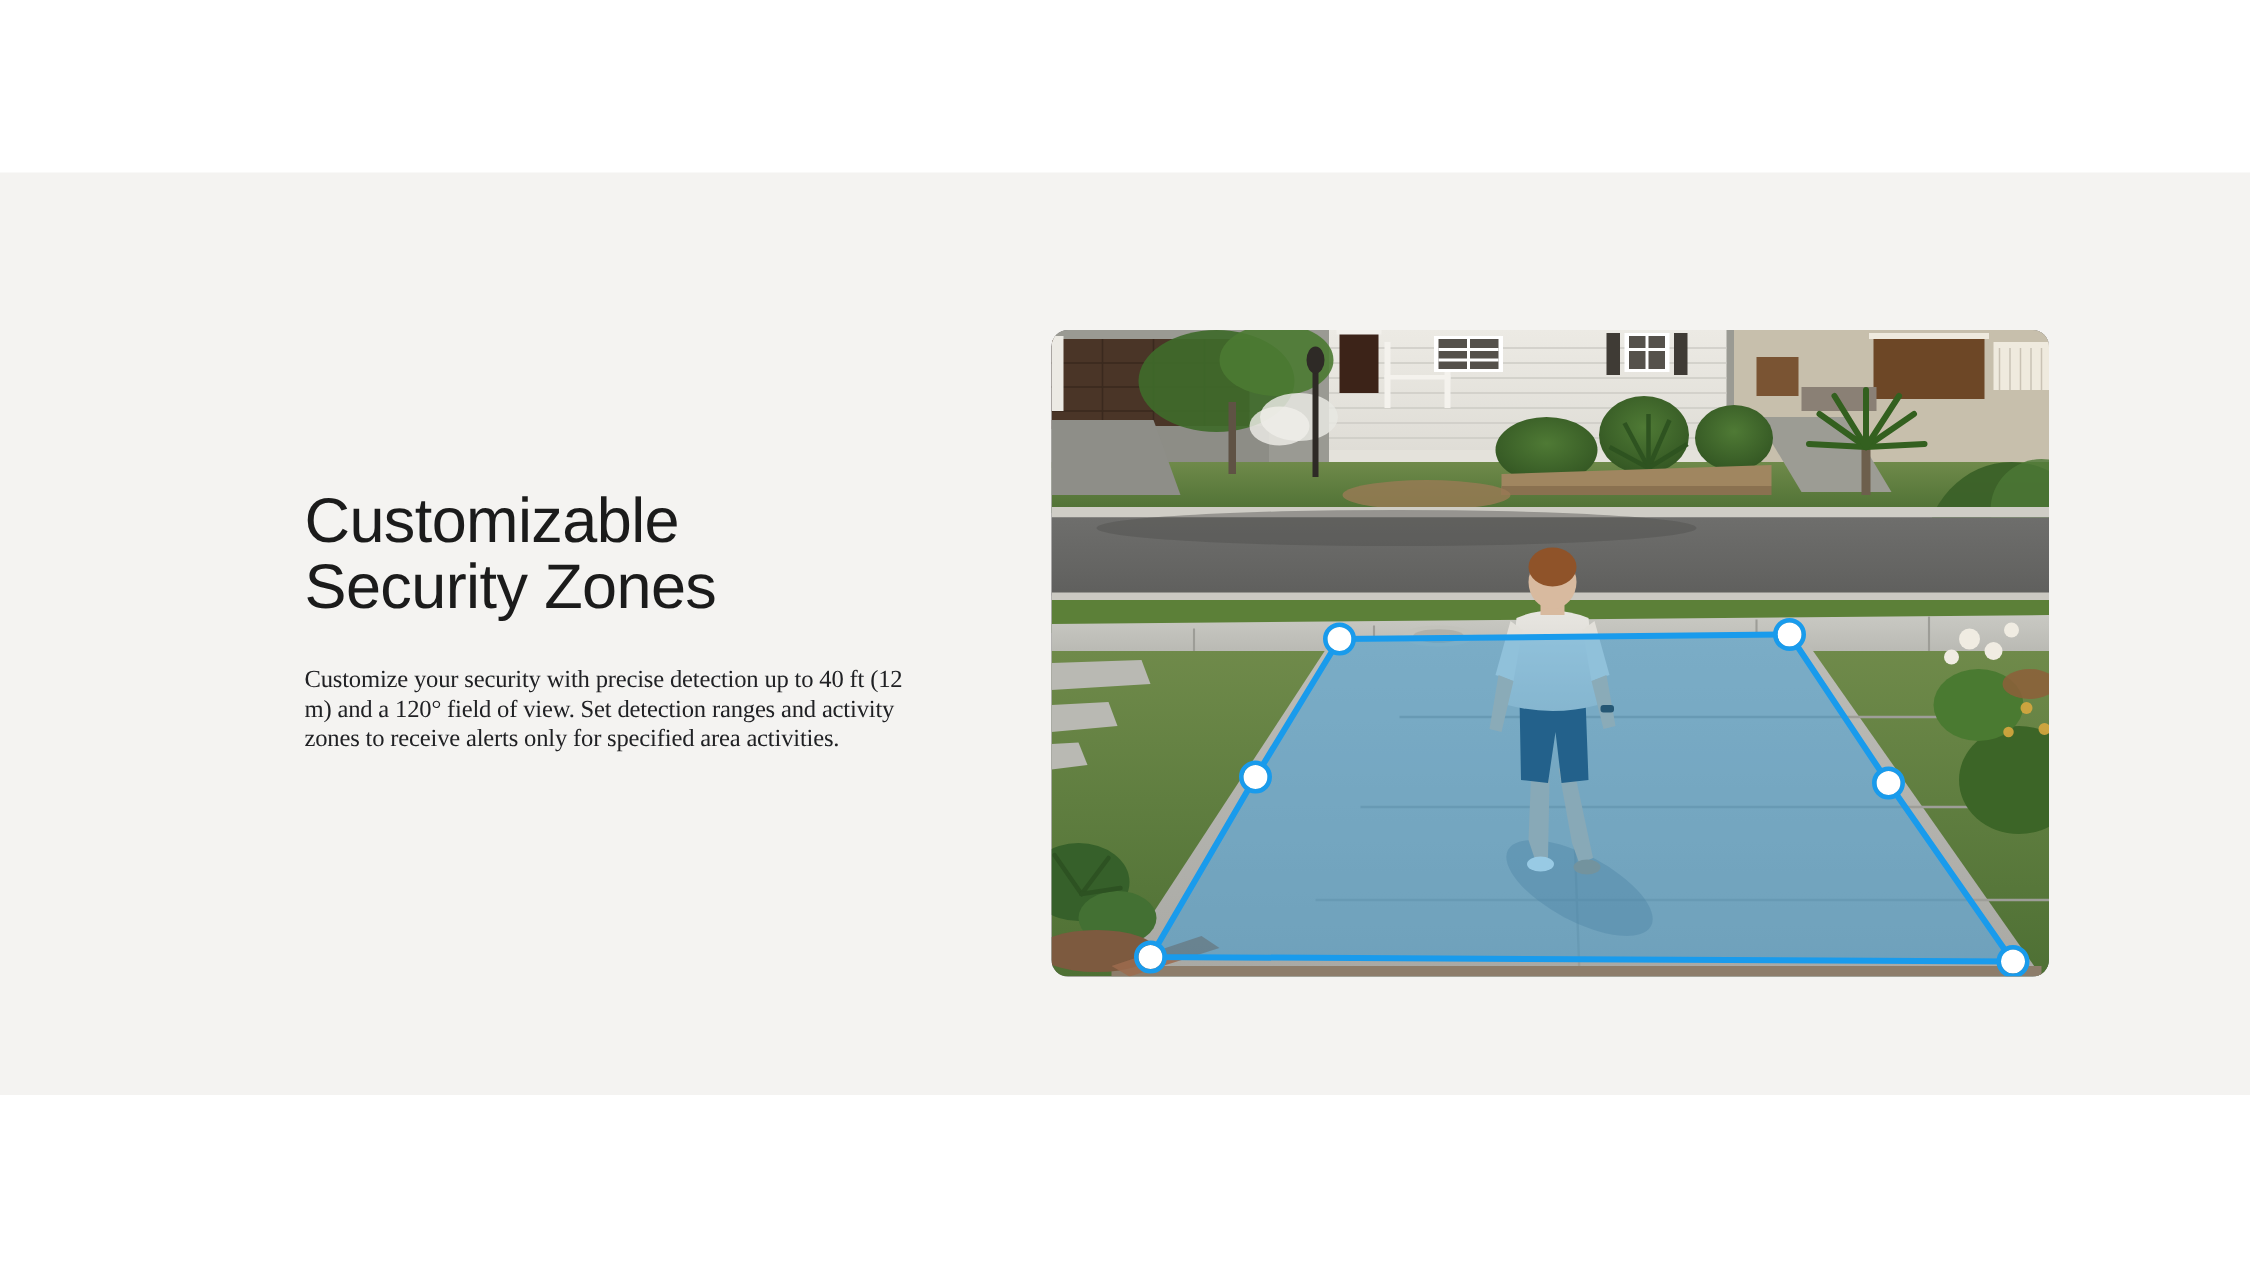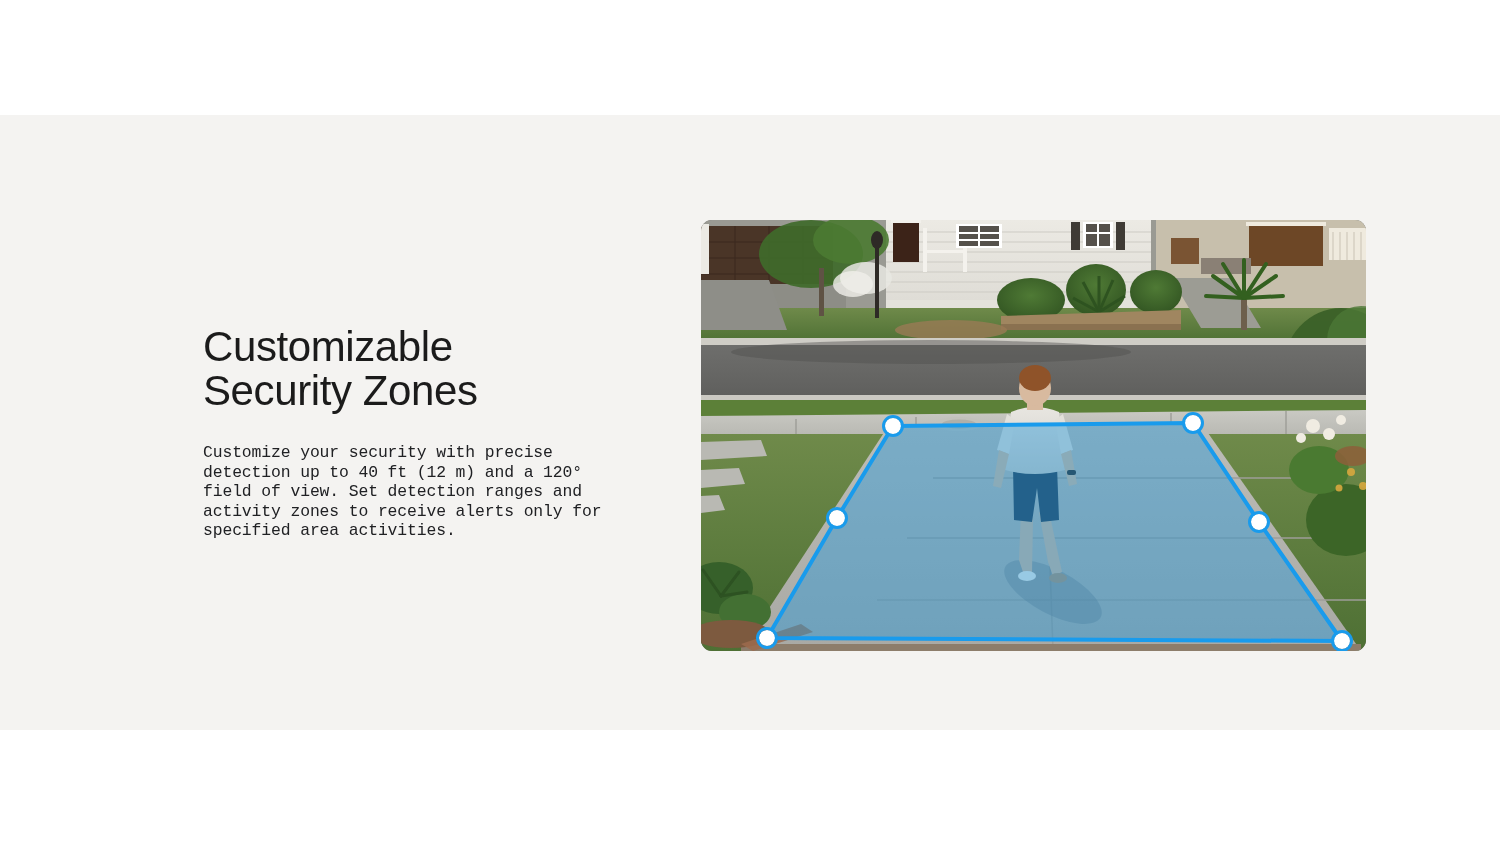"Customize your security with precise" .body-copy { font-family: Liberation Mono, monospace -> Liberation Serif, serif }
